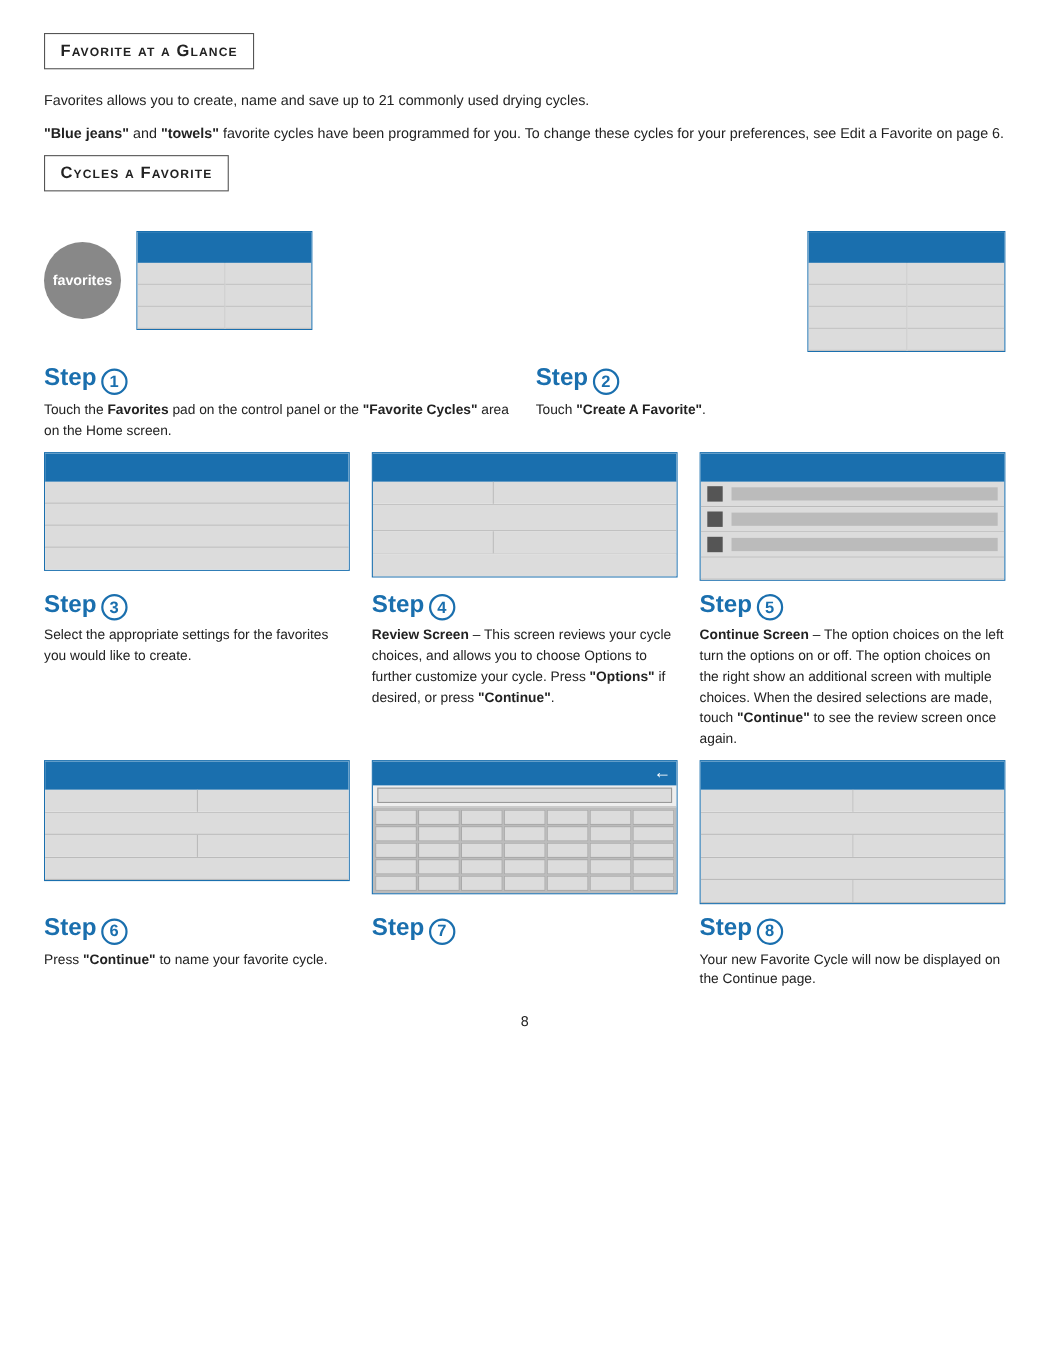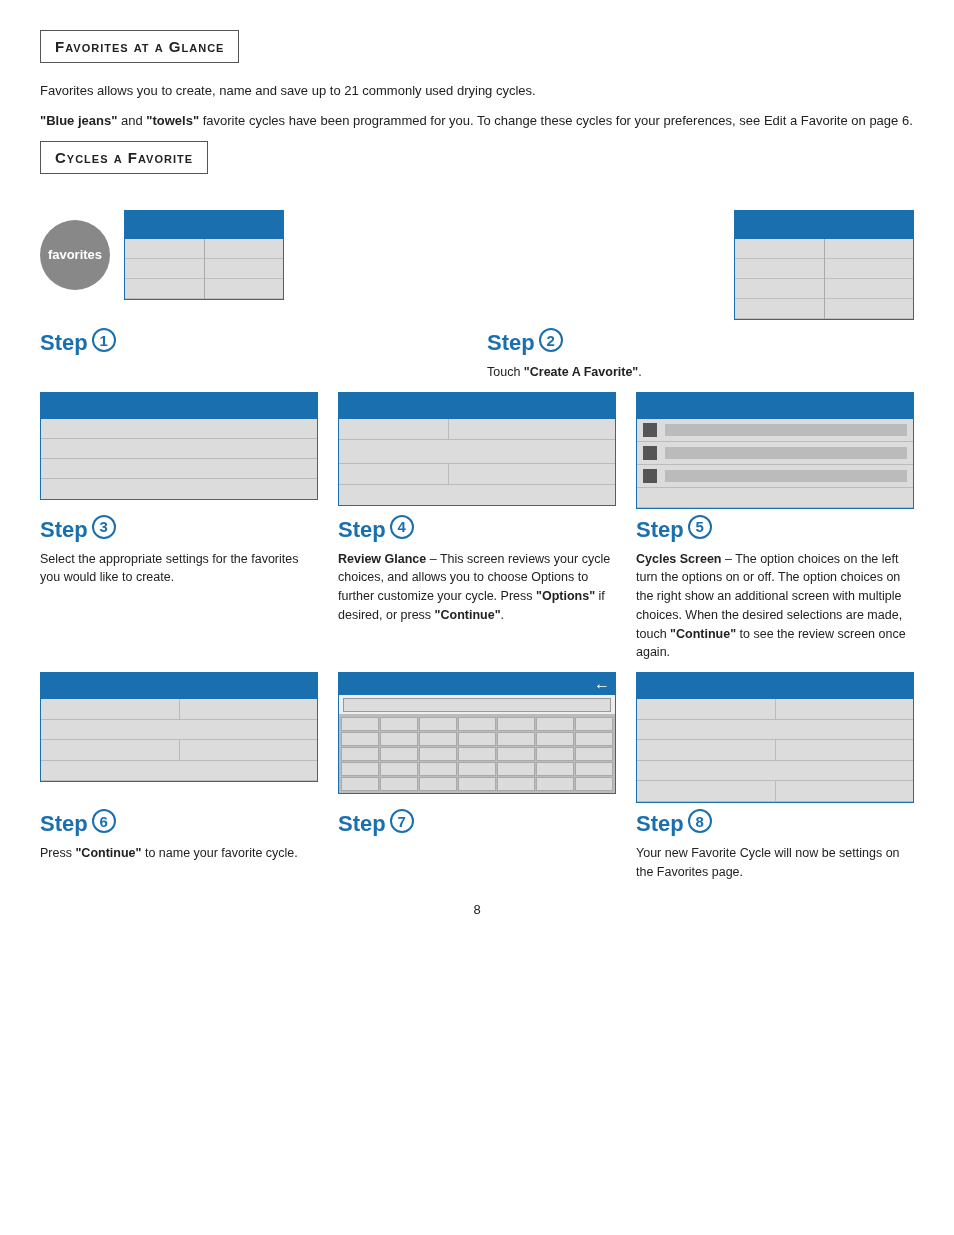"Favorites at a Glance" span.section-title-box { text: Favorites -> Favorite }
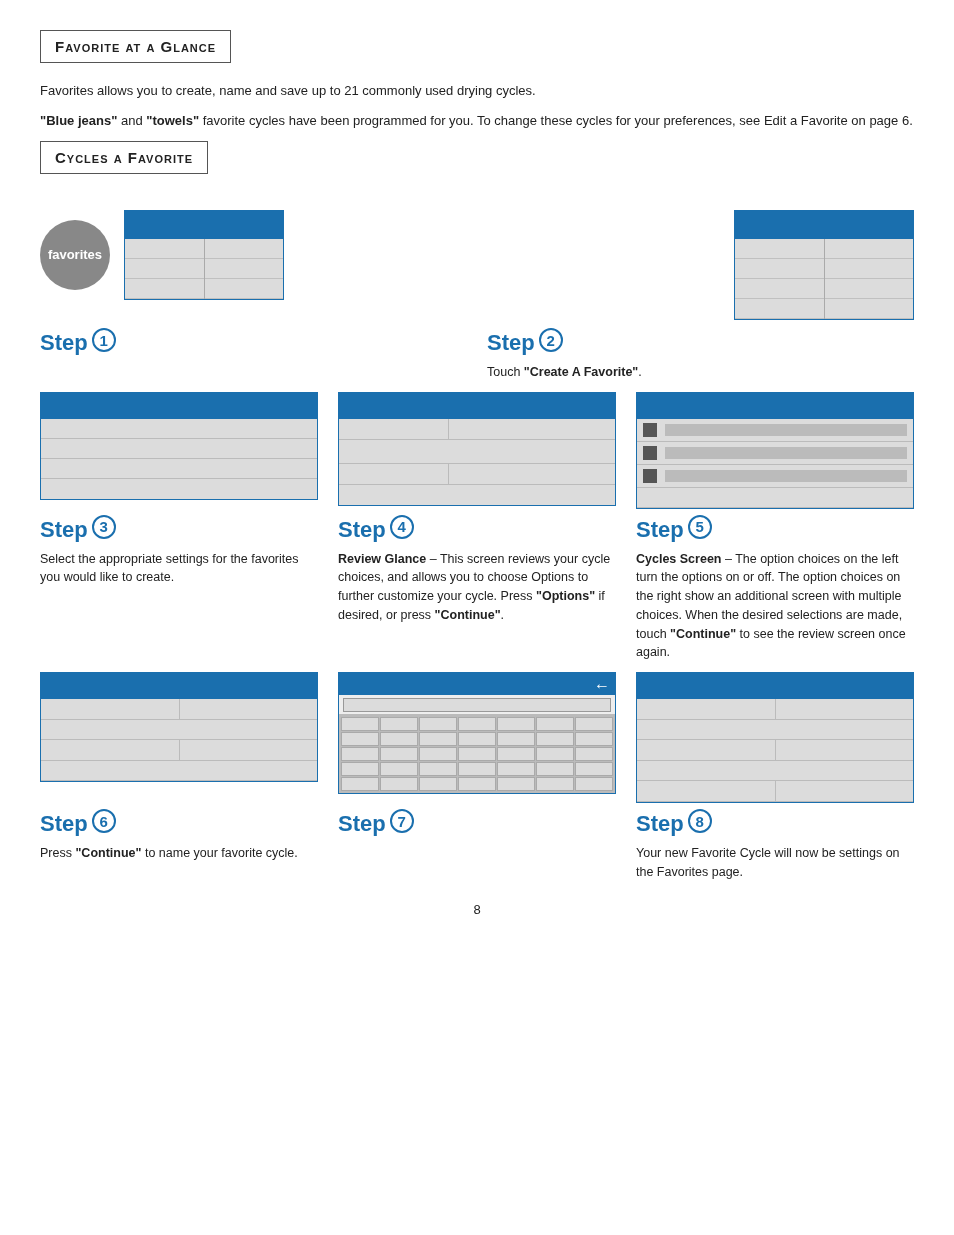"Step" .step-label { align-items: flex-start -> flex-end }
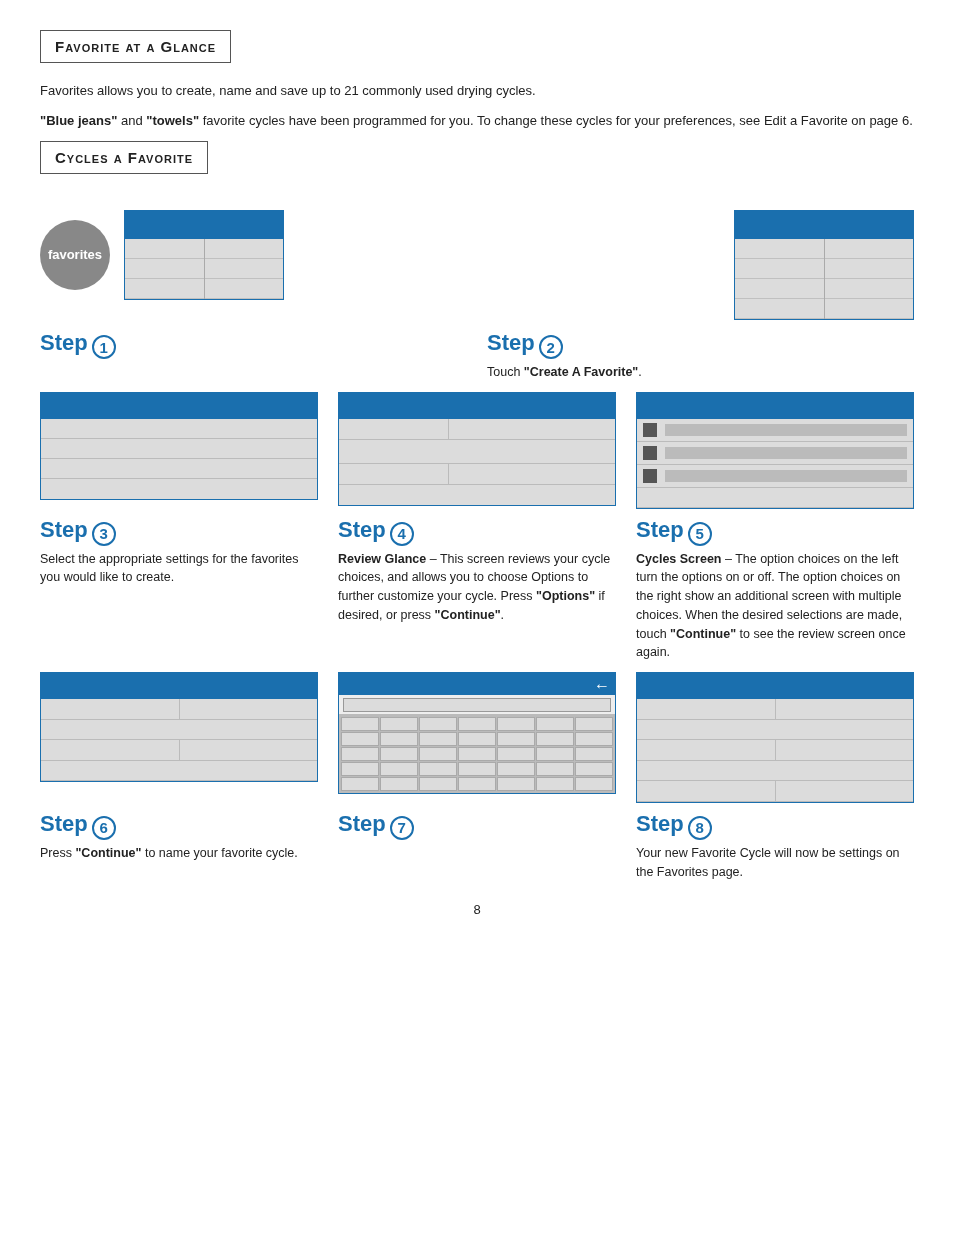"Touch the Favorites pad on" p.step-desc { html: none -> <p> Touch the <b>Favorites</b> pad on the control panel or the <b>"Favorite Cycles"</b> area on the Home screen. </p> }
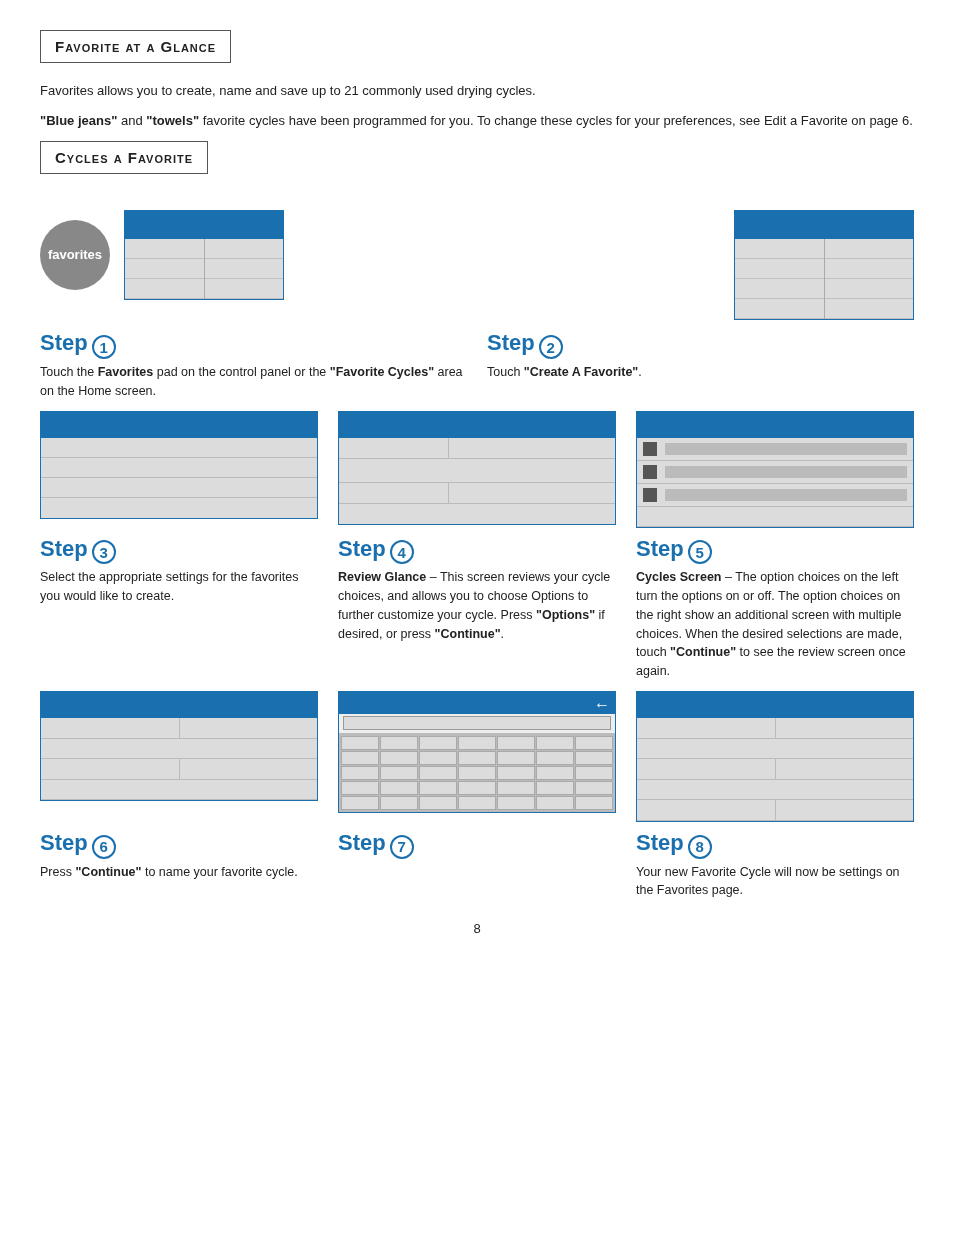"Review Glance" b { text: Glance -> Screen }
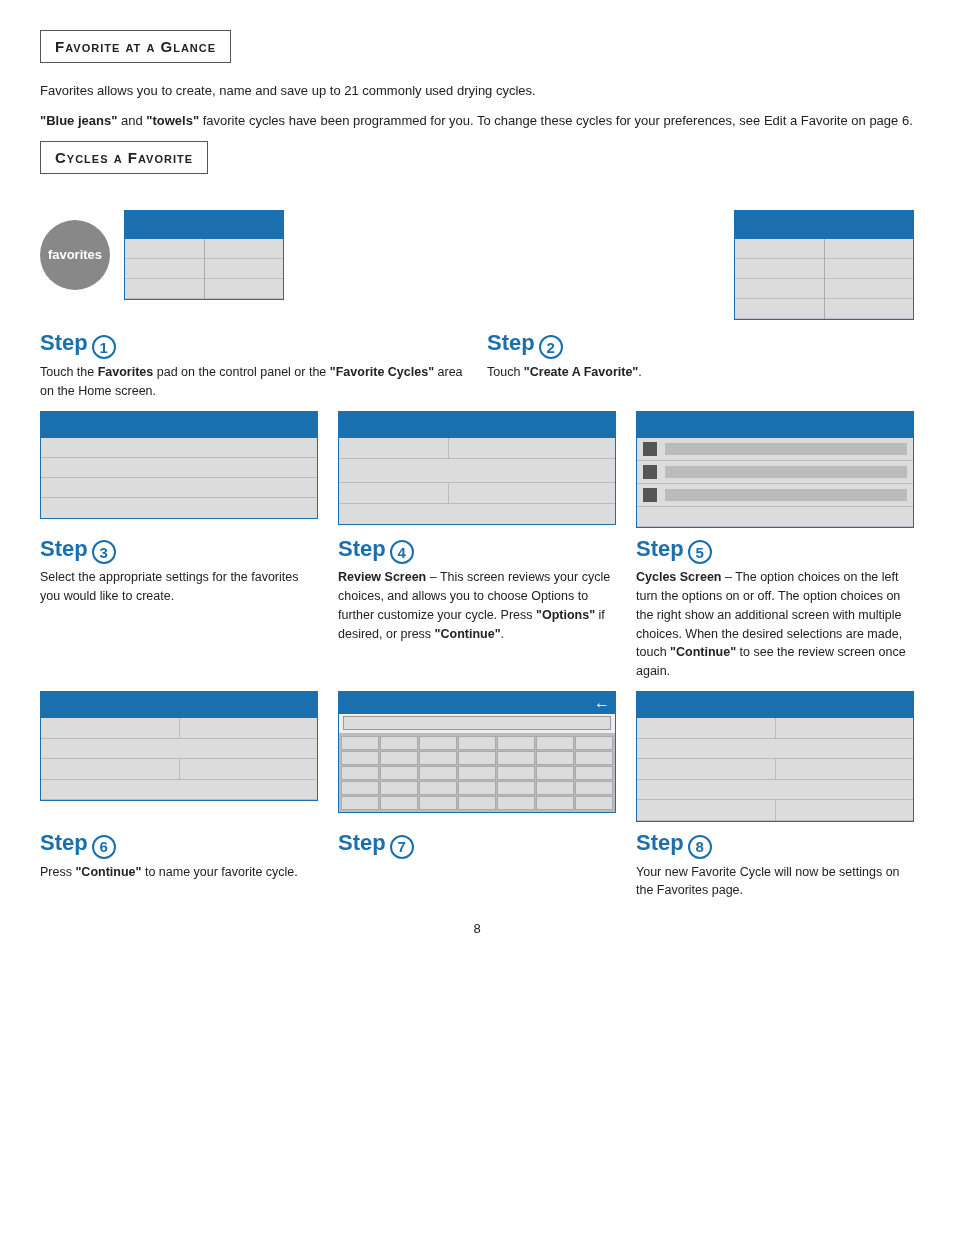"Cycles Screen" b { text: Cycles -> Continue }
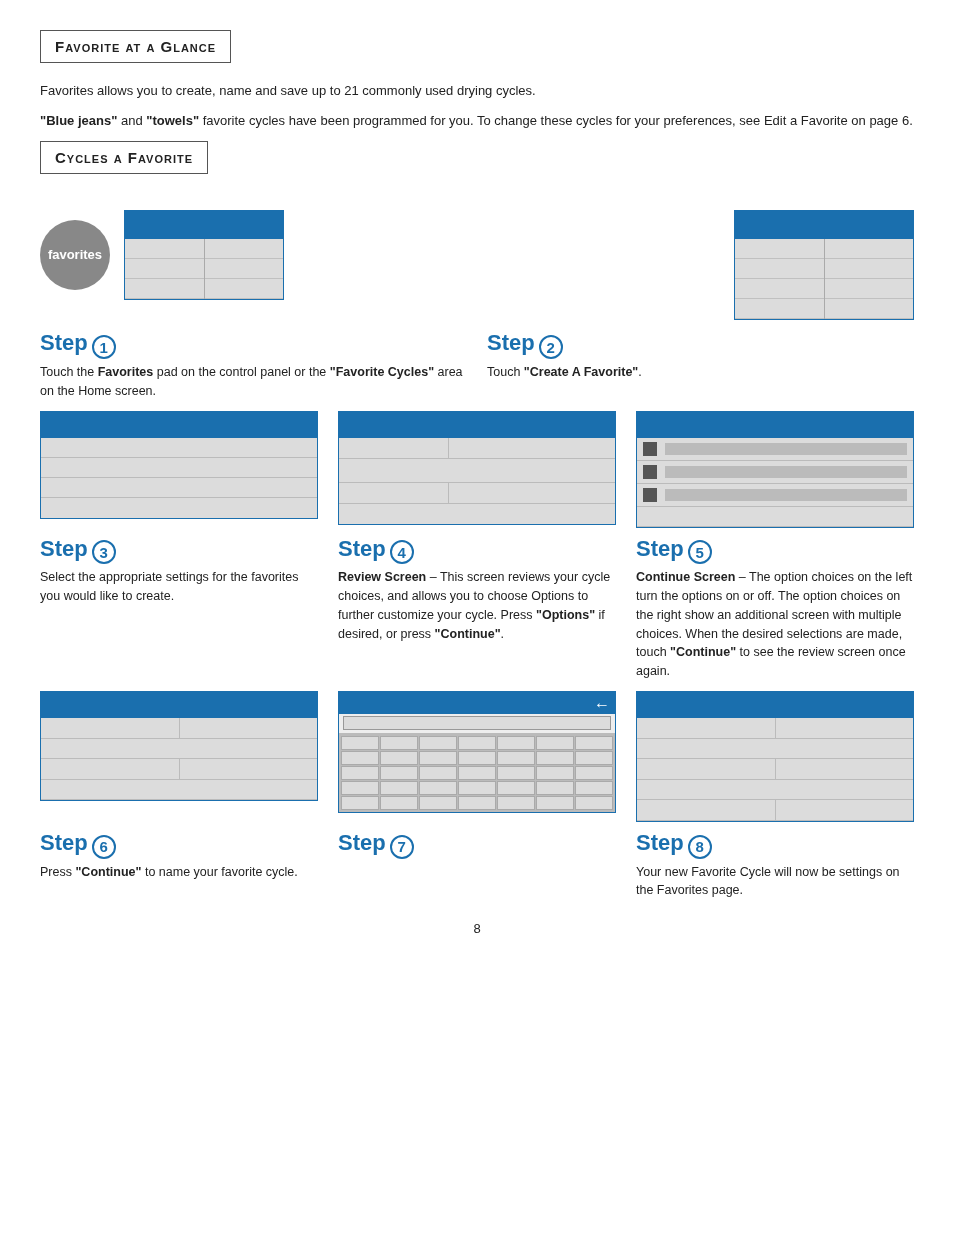"Your new Favorite Cycle will" p.step-desc { text: settings on the Favorites -> displayed on the Continue }
